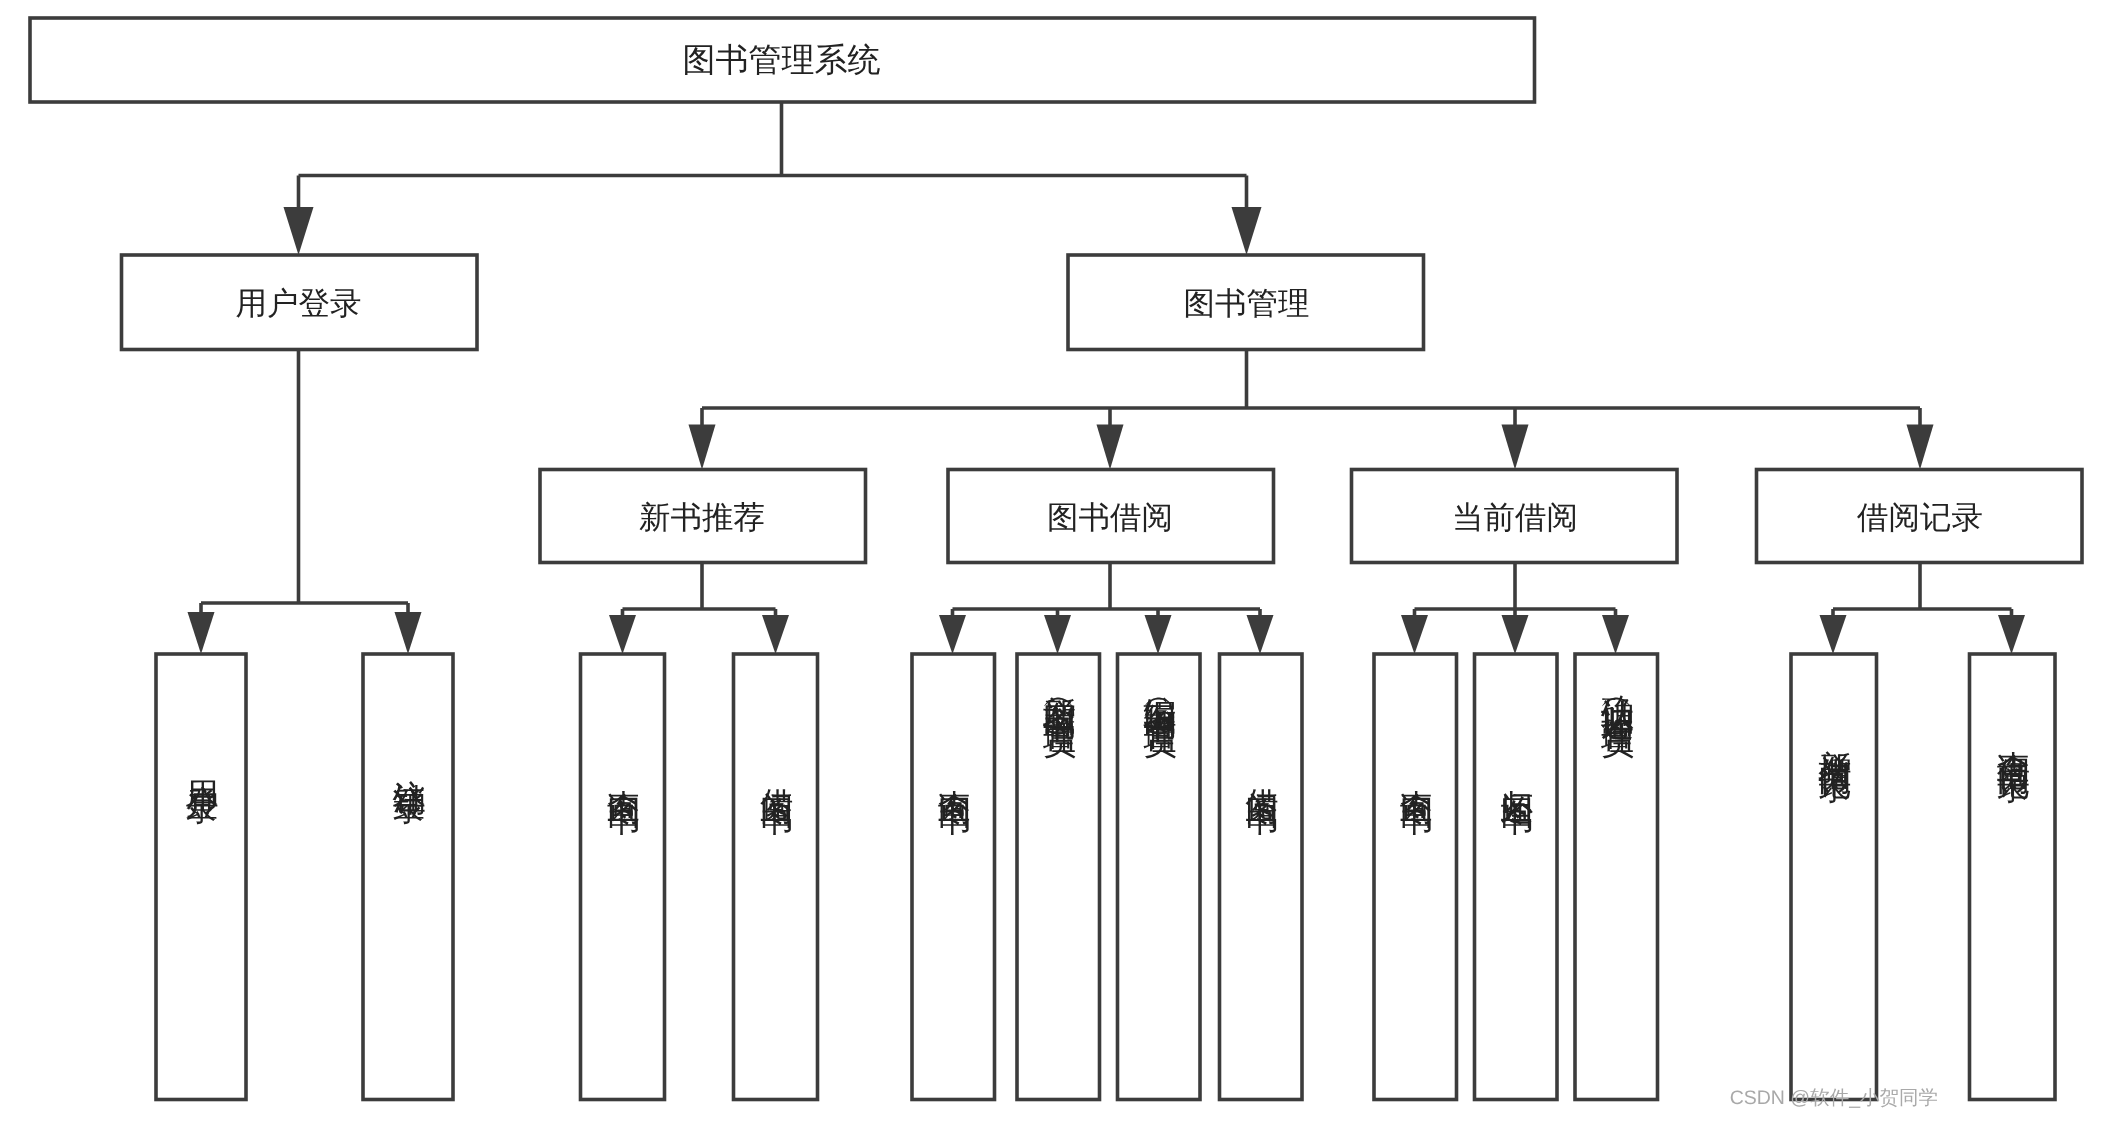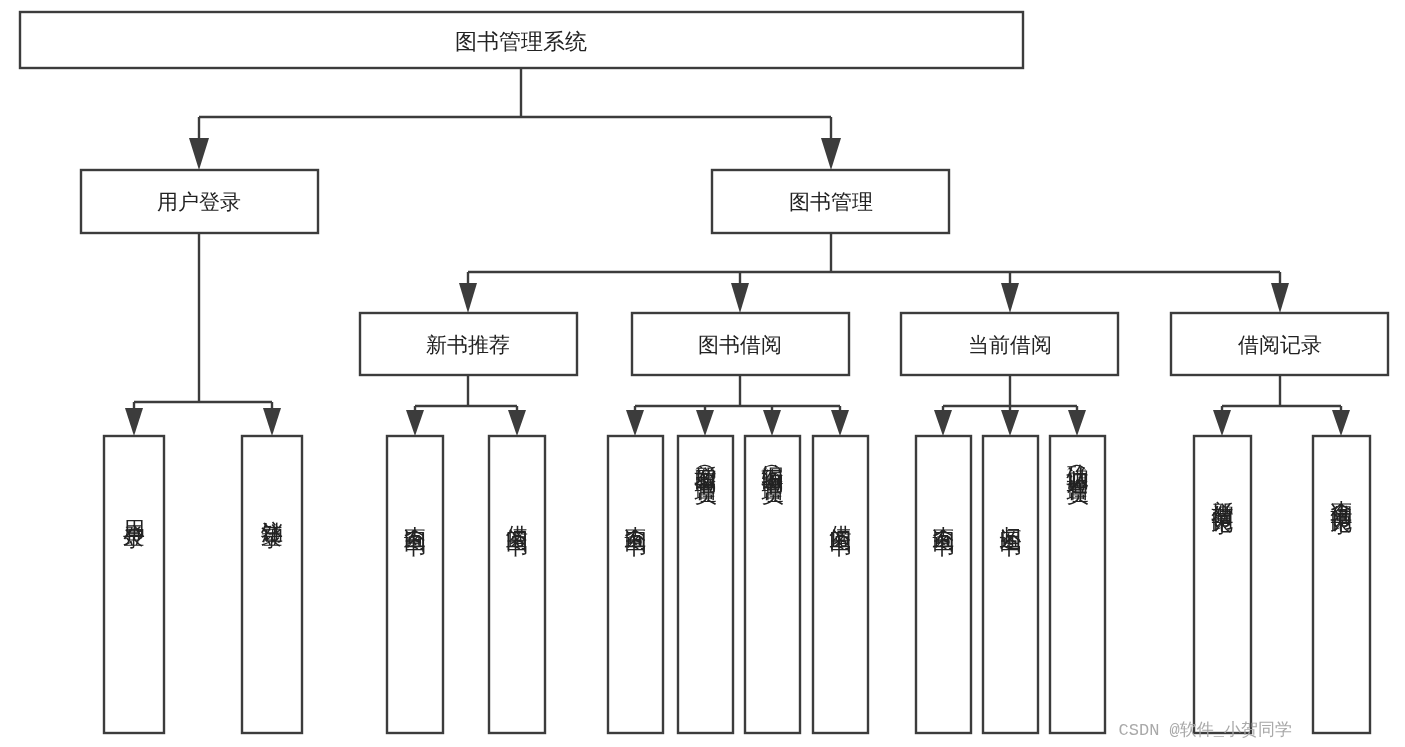"CSDN @软件_小贺同学" .watermark { font-family: Liberation Mono, monospace -> Liberation Sans, sans-serif; font-size: 17px -> 13px }
